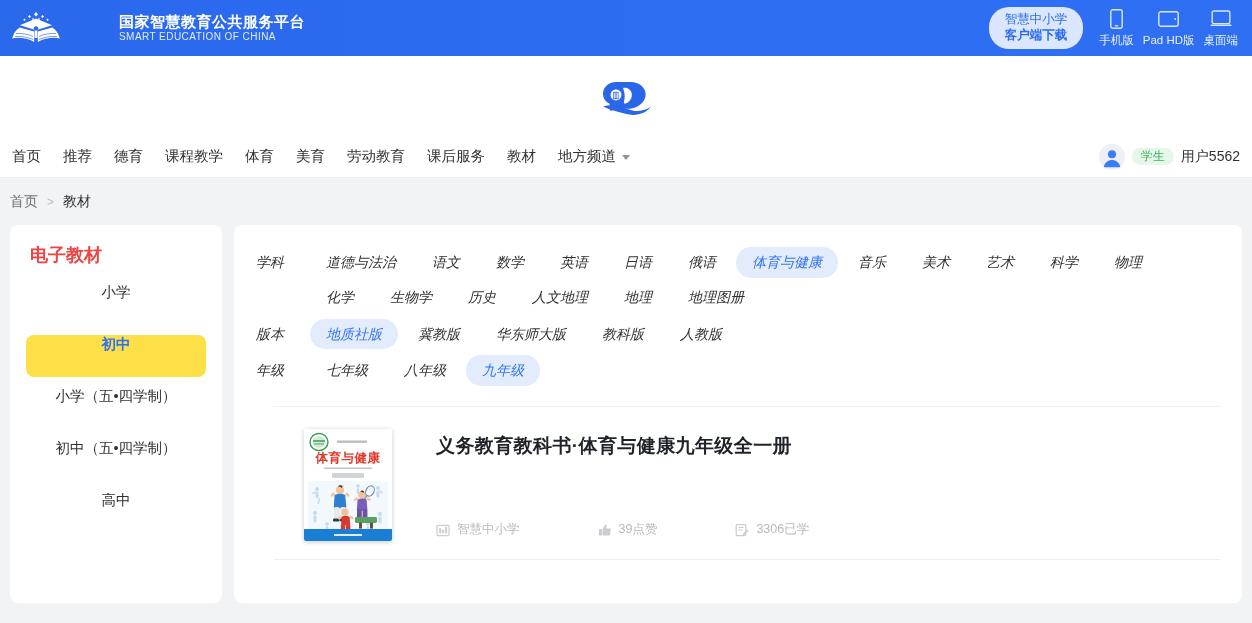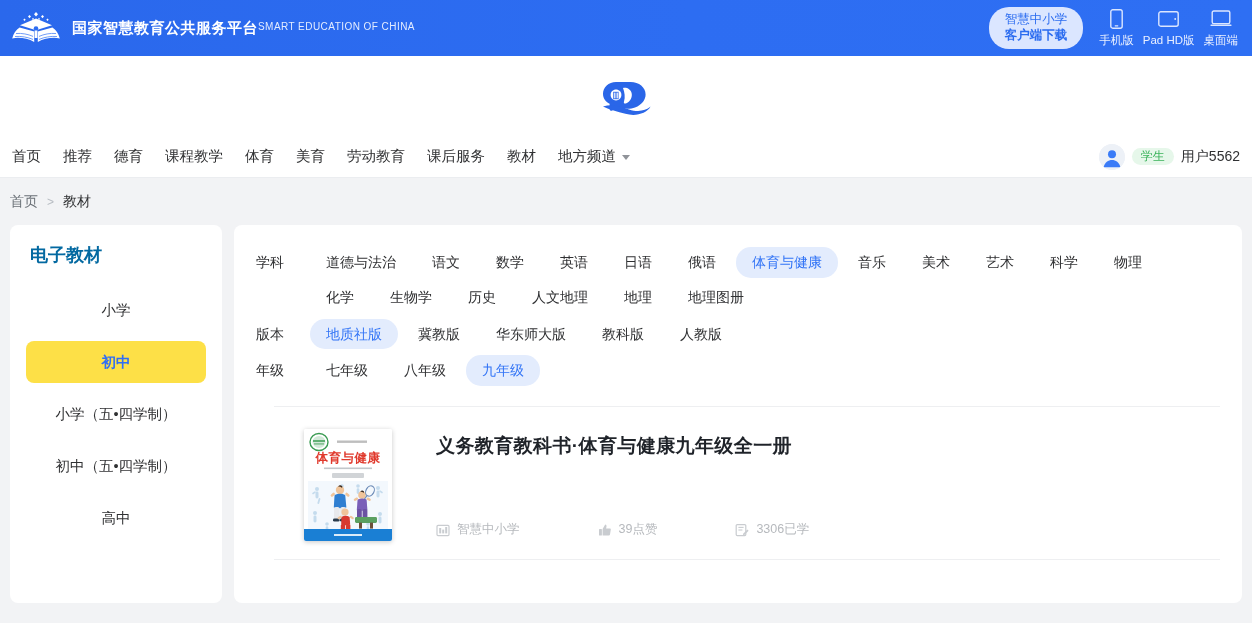"国家智慧教育公共服务平台" .brand-text { flex-direction: row -> column; margin-left: none -> 47px }
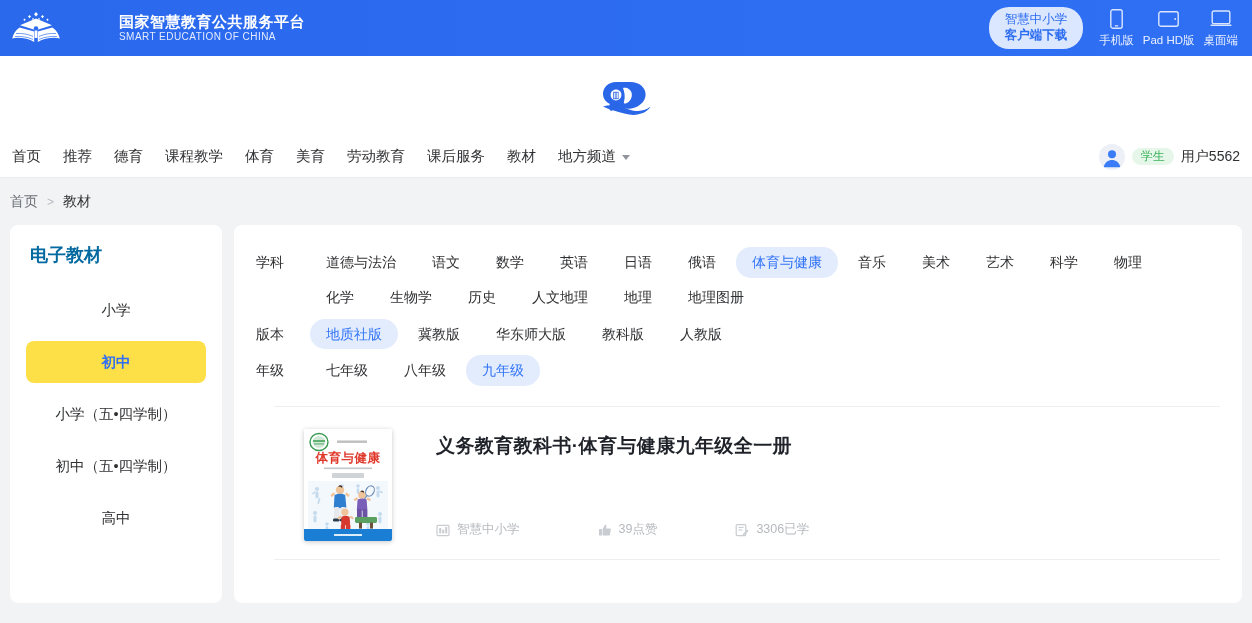"电子教材" .sidebar-title { color: #0369a1 -> #ef4444; margin-bottom: 22px -> 16px }
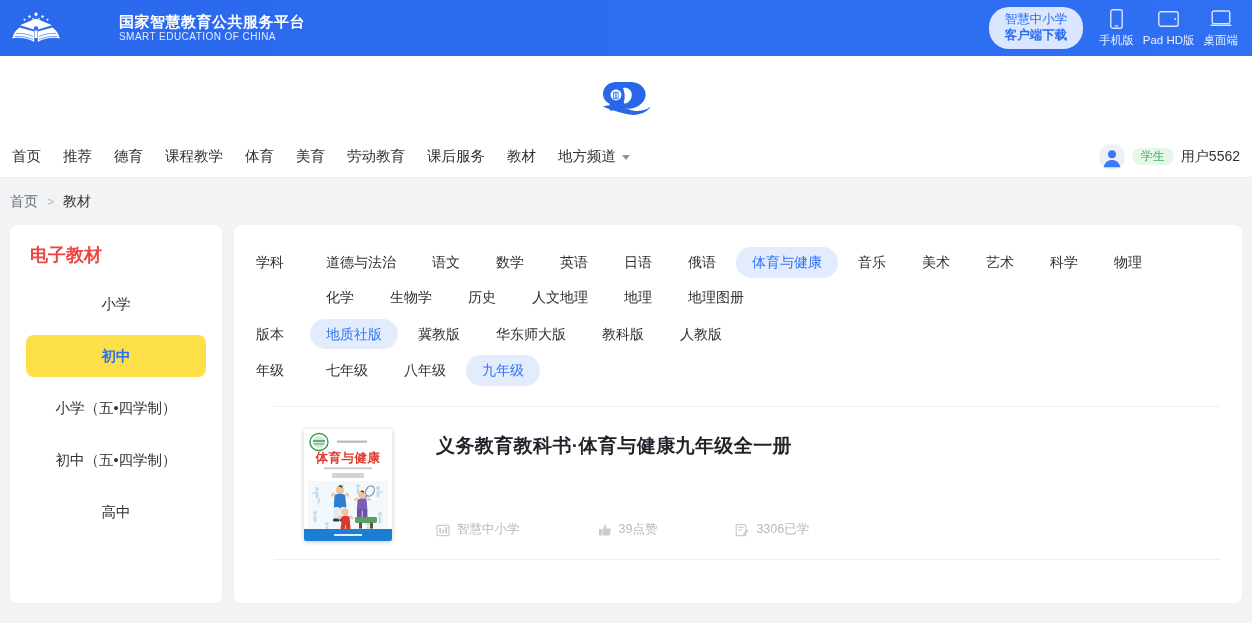"学科" .filter-row { font-style: none -> italic }
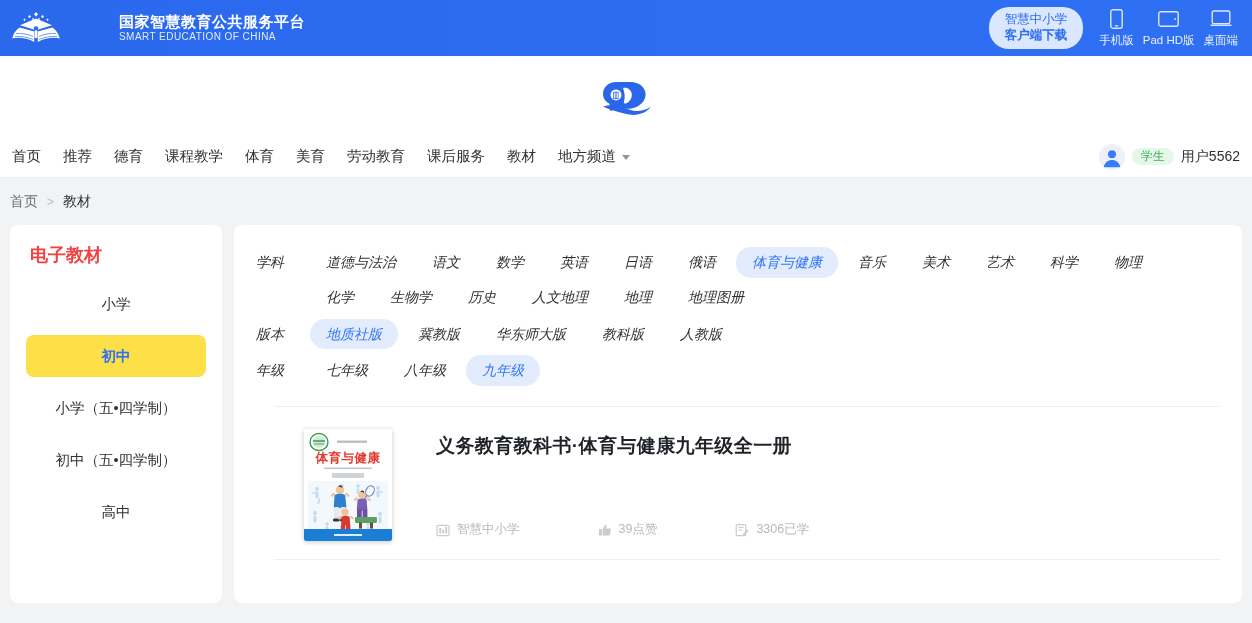"小学" .side-item { align-items: center -> none }
